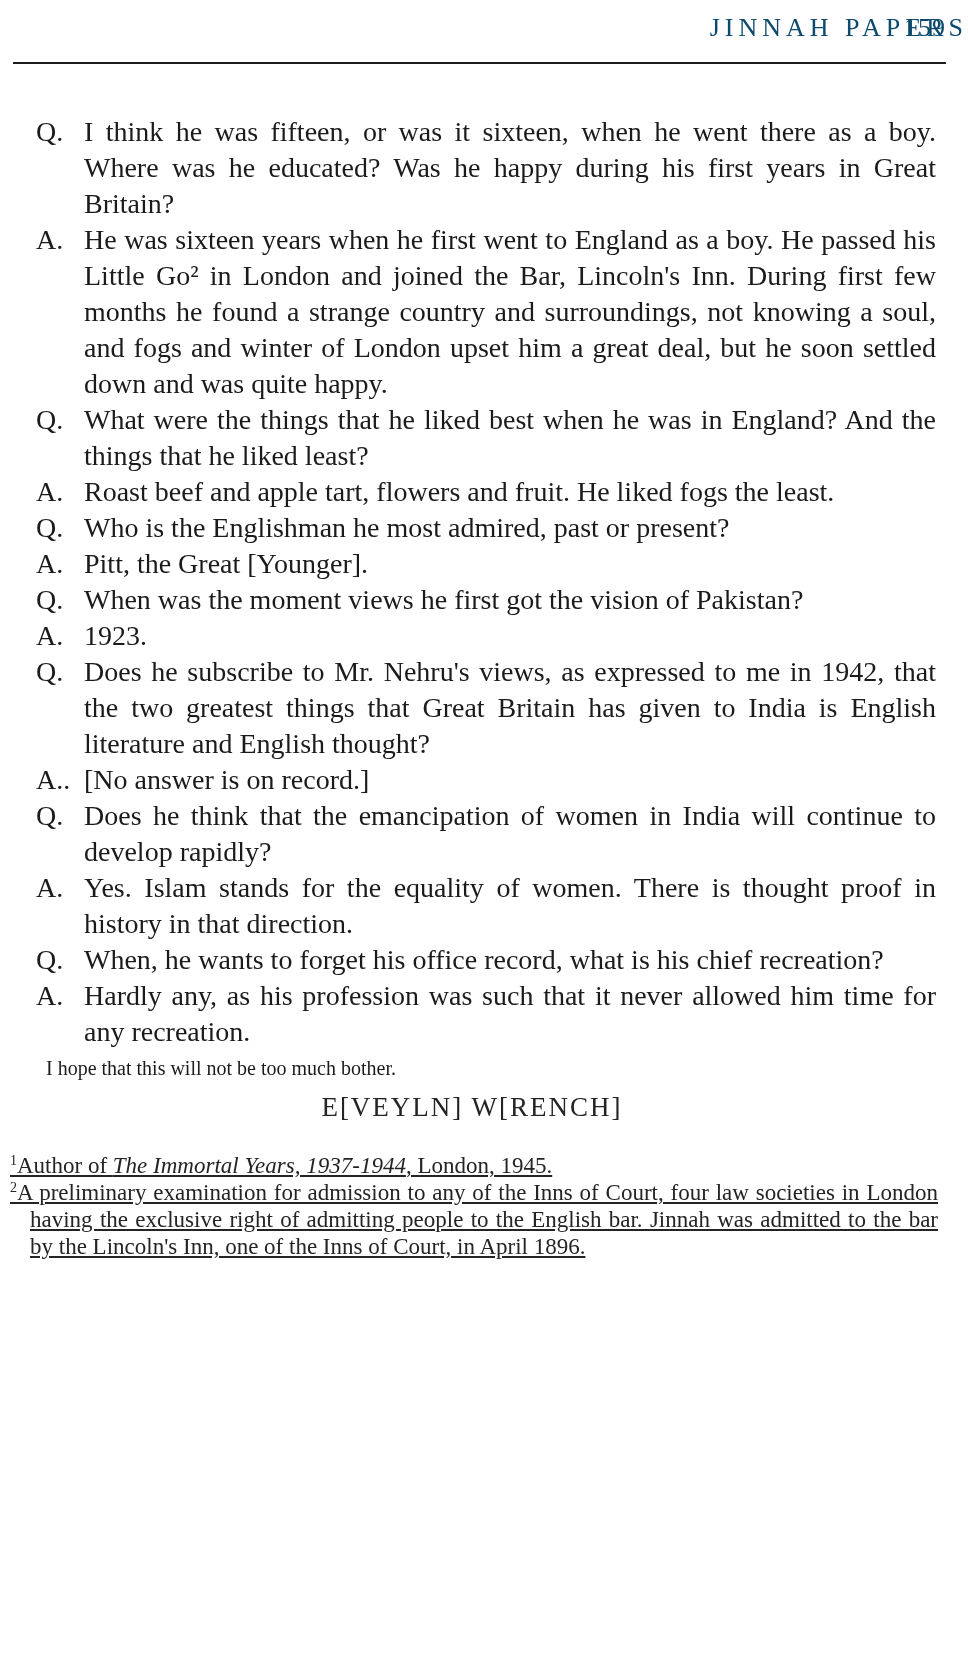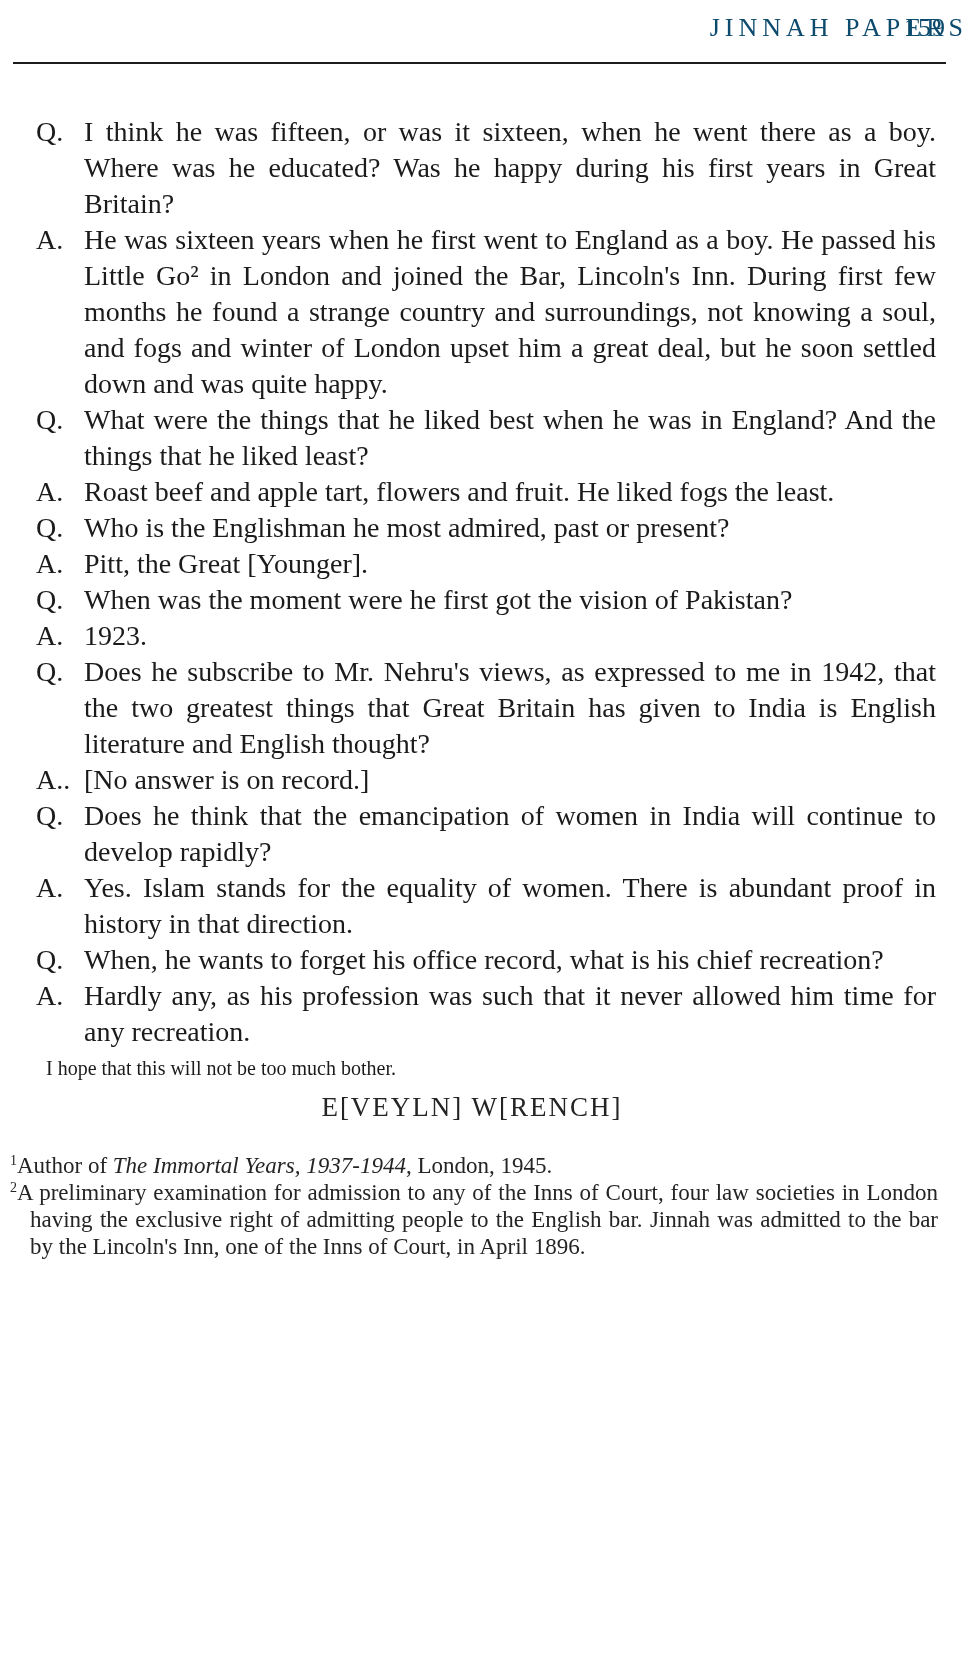"When was the moment were" span.qa-text { text: were -> views }
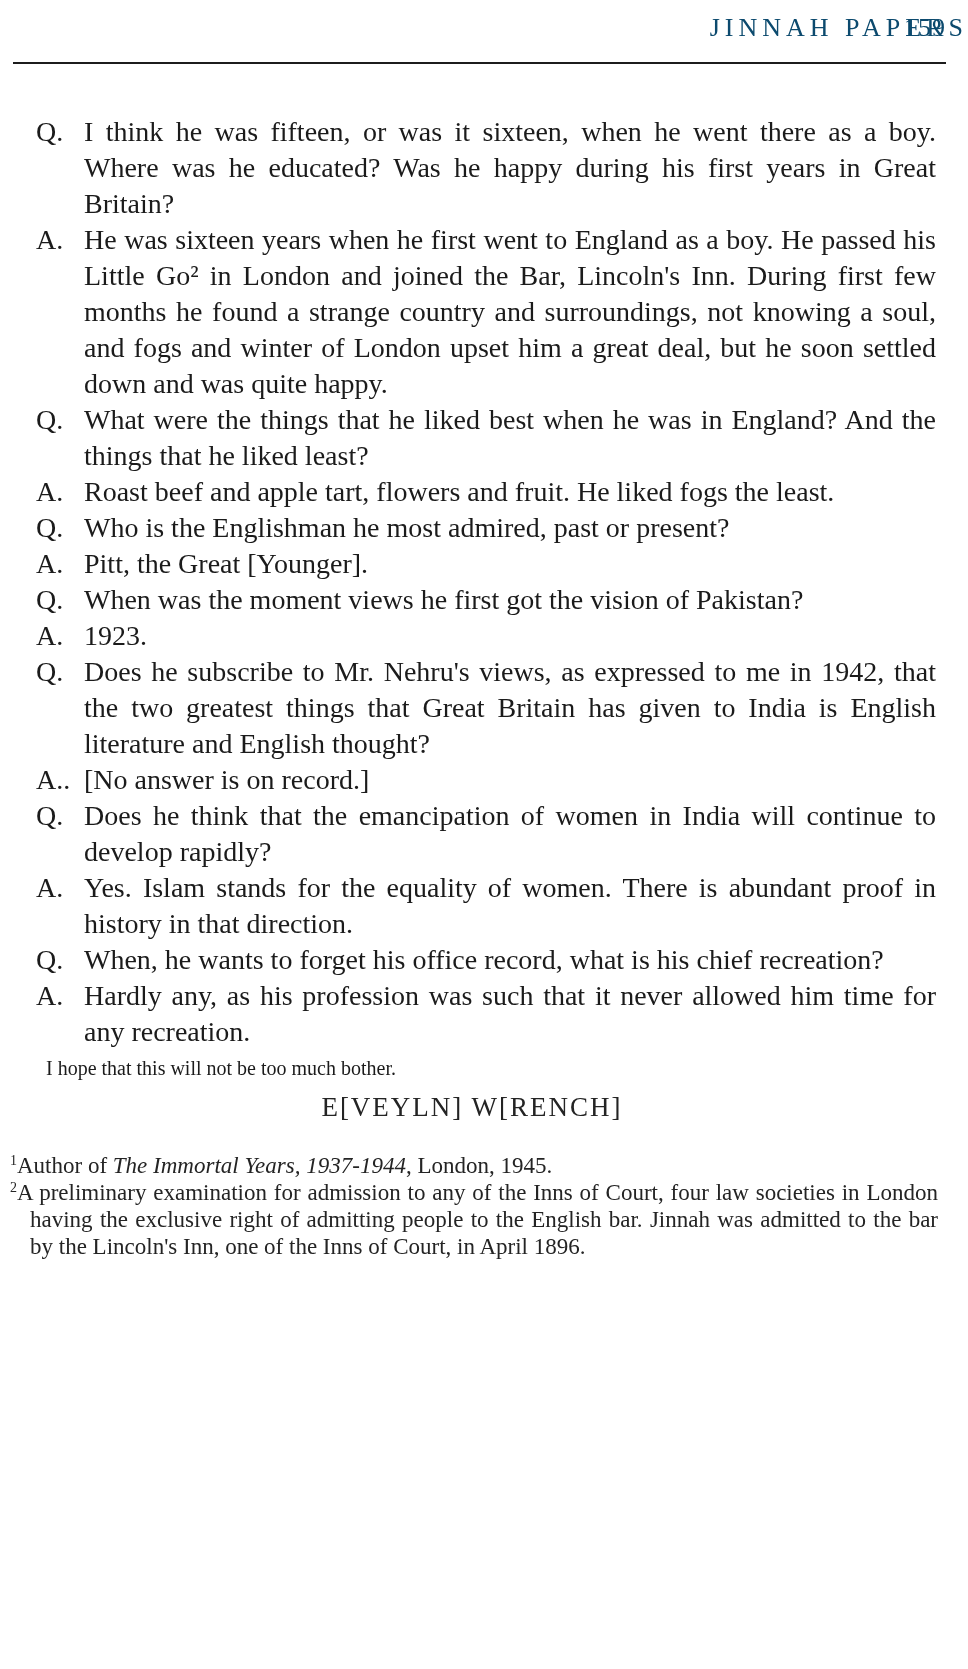"Yes. Islam stands for the" span.qa-text { text: abundant -> thought }
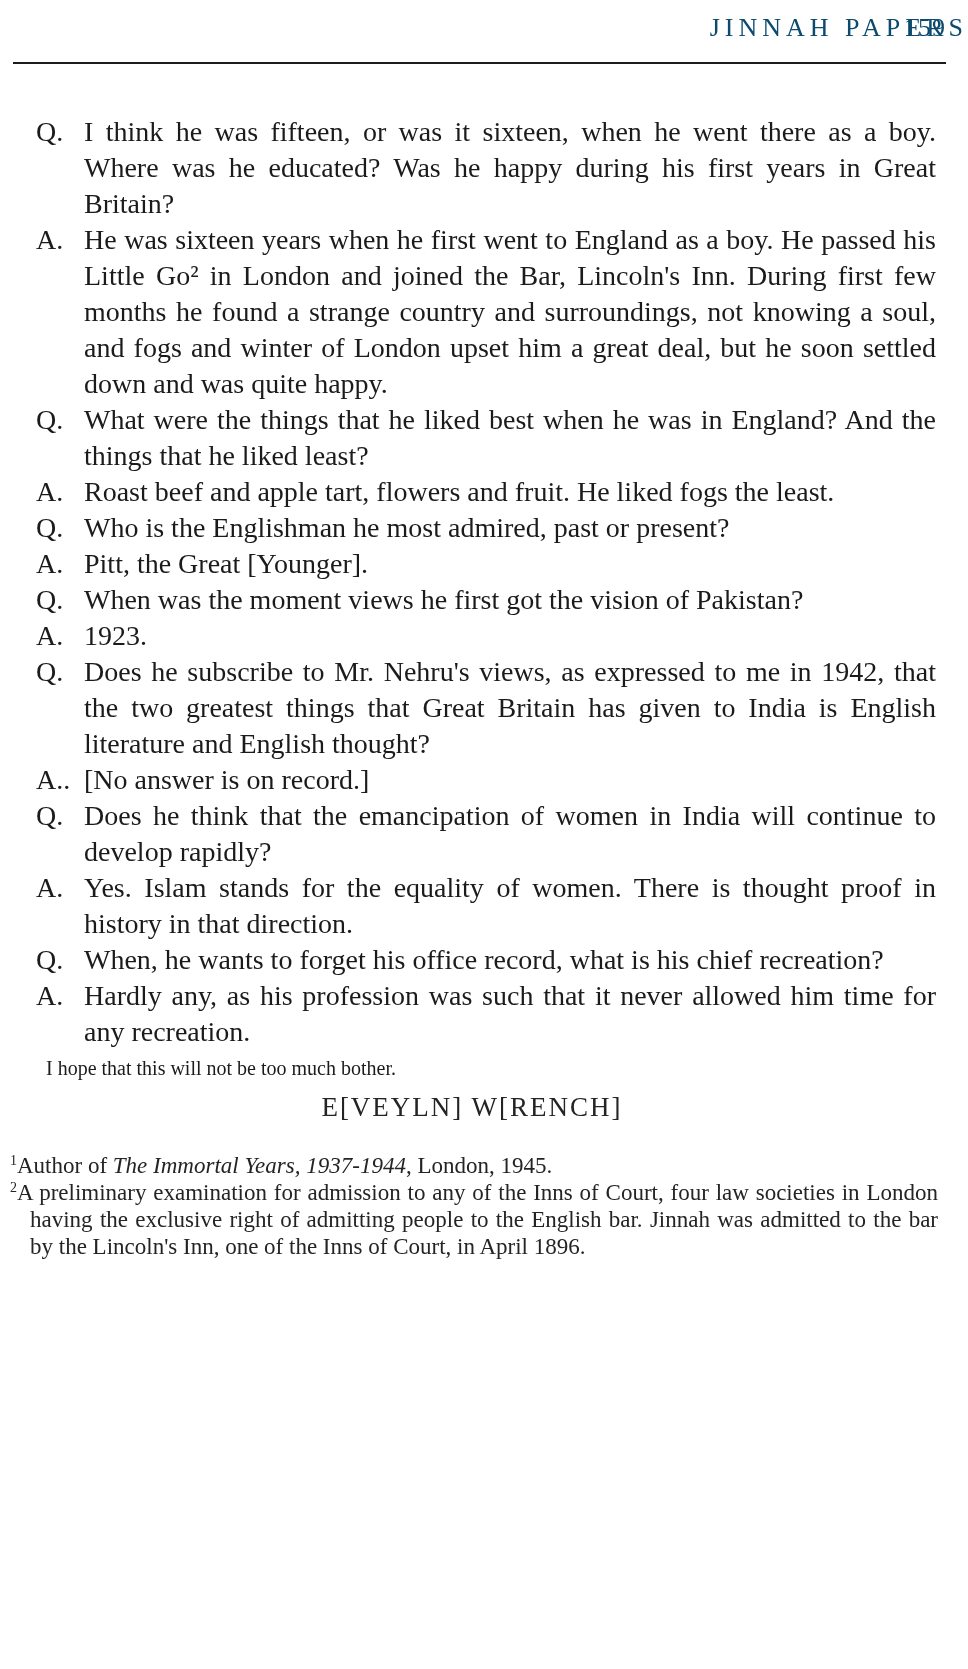"1Author of The Immortal Years," .footnote { text-decoration: none -> underline }
